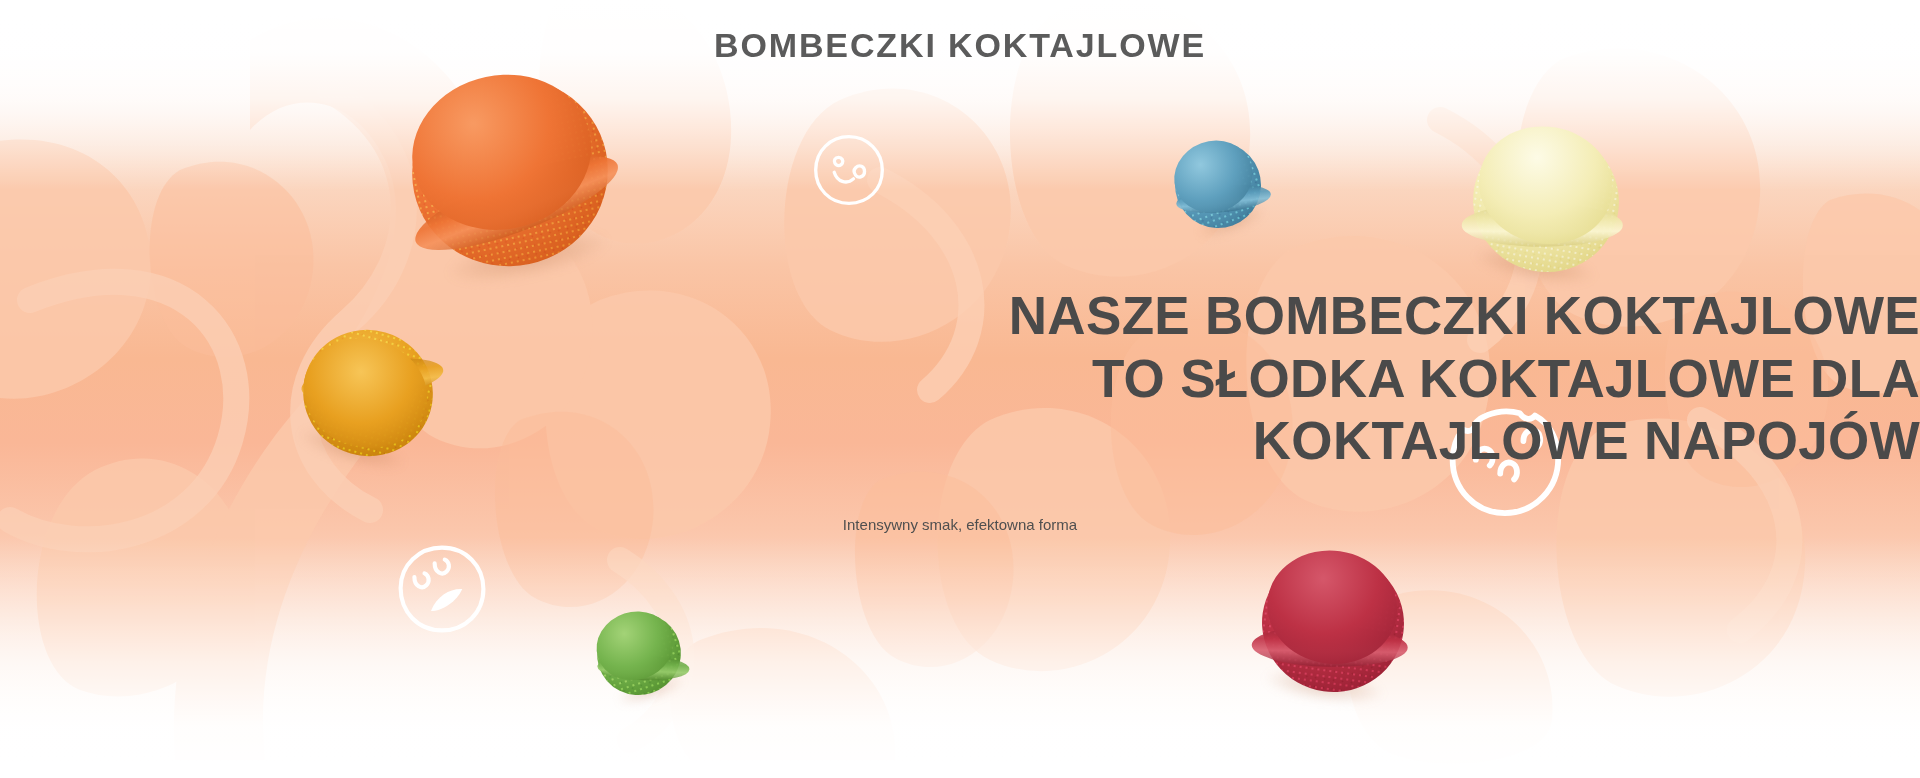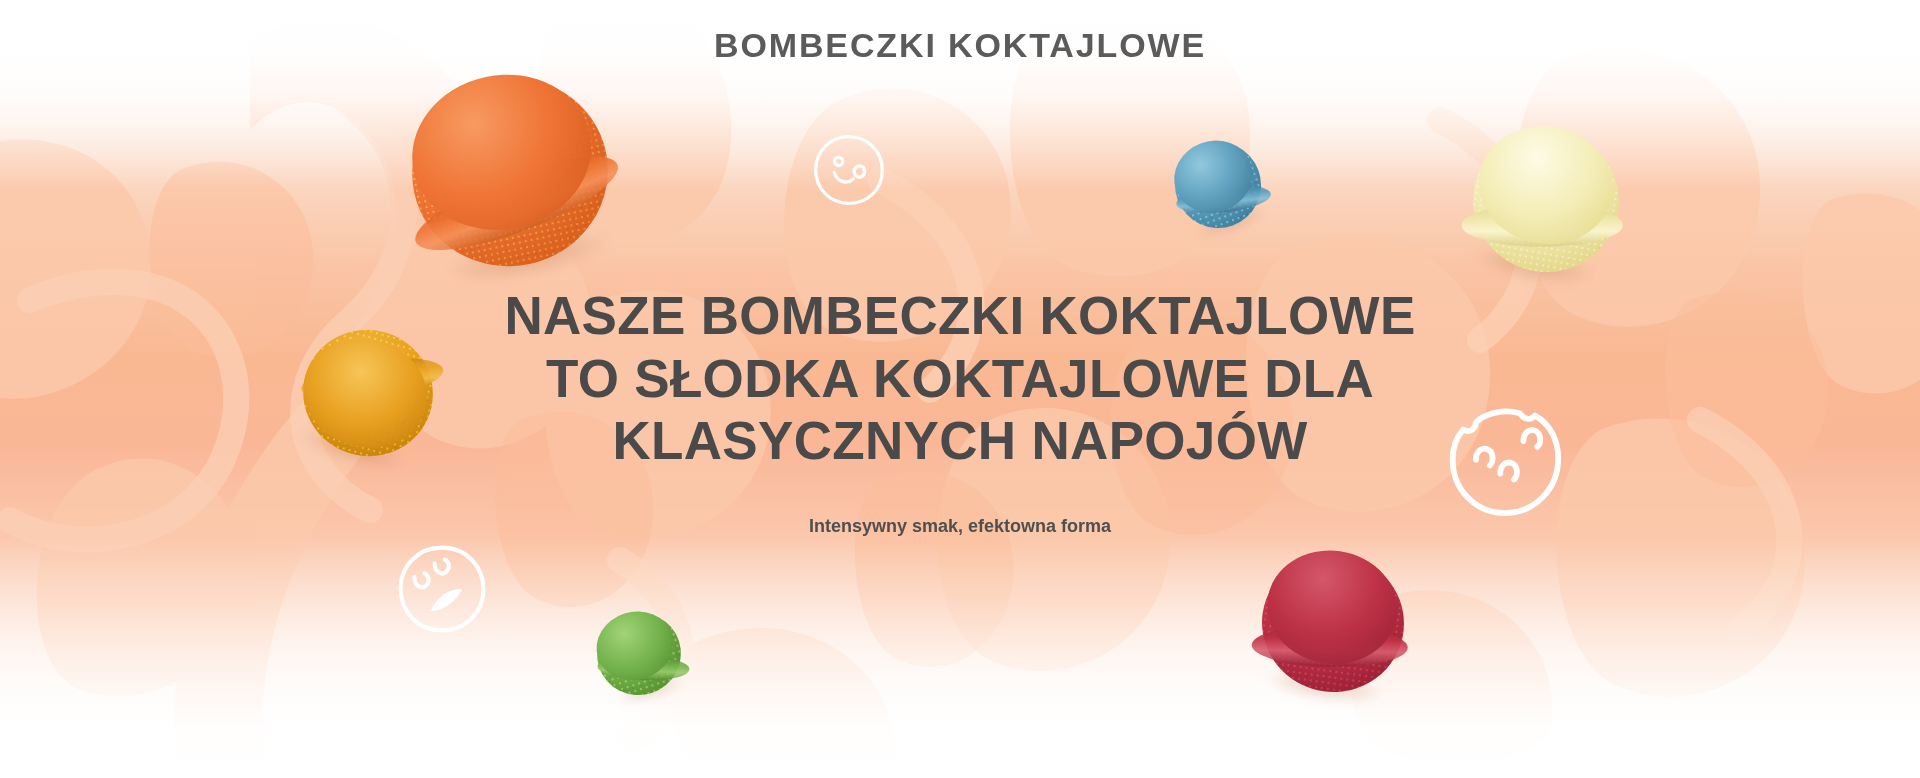"NASZE BOMBECZKI KOKTAJLOWE" .headline { text-align: center -> right }
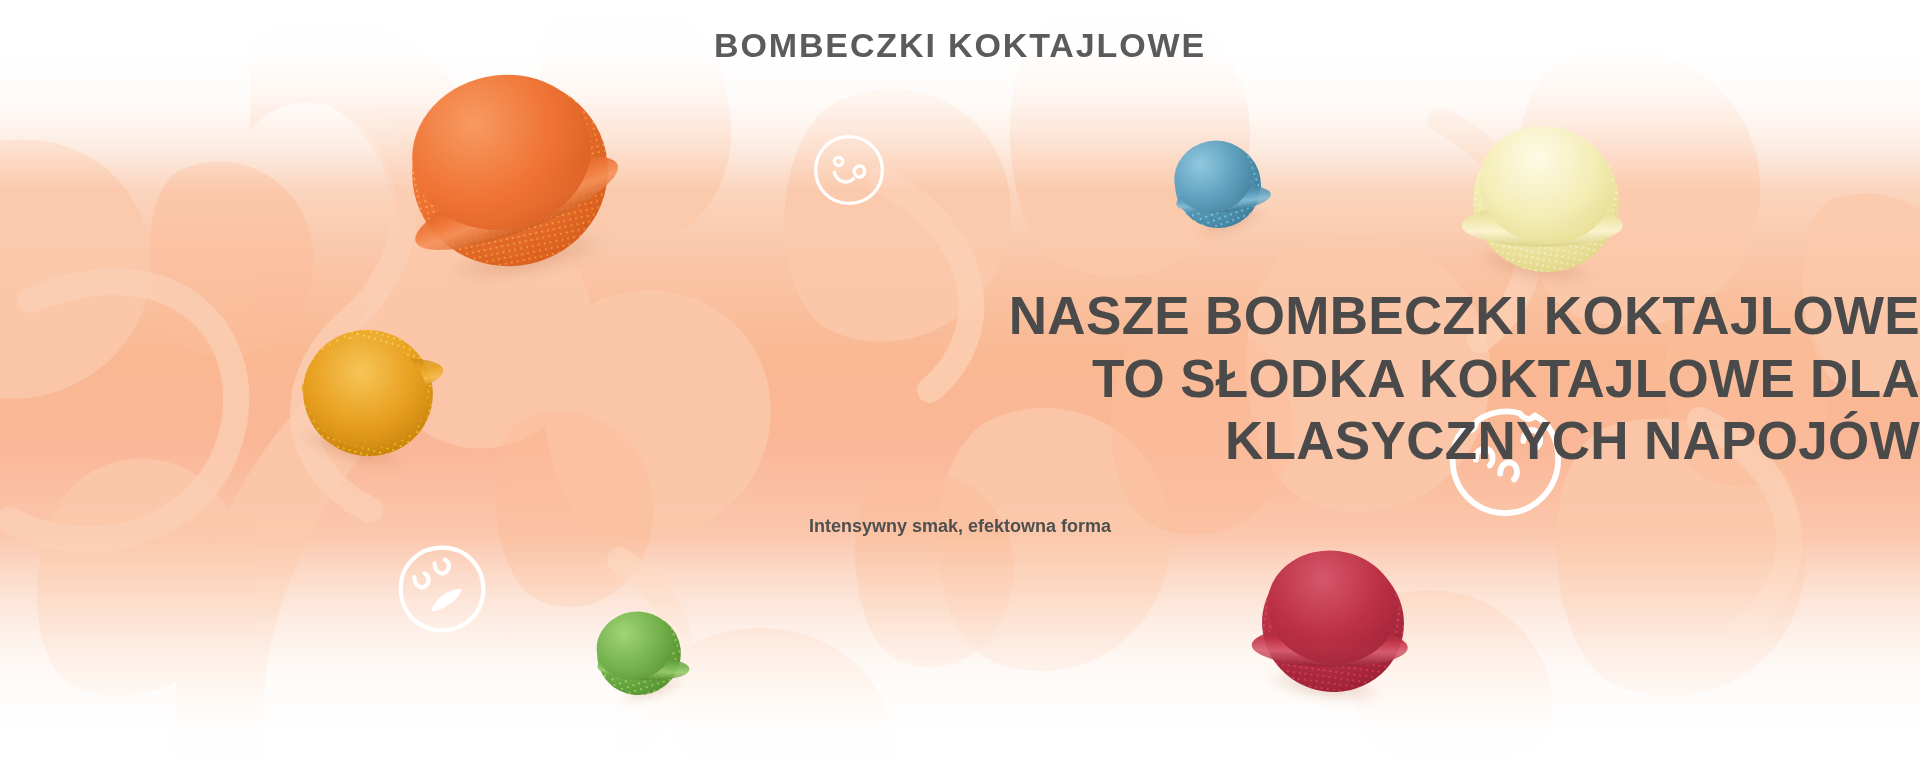"KLASYCZNYCH NAPOJÓW" span.line { text: KLASYCZNYCH -> KOKTAJLOWE }
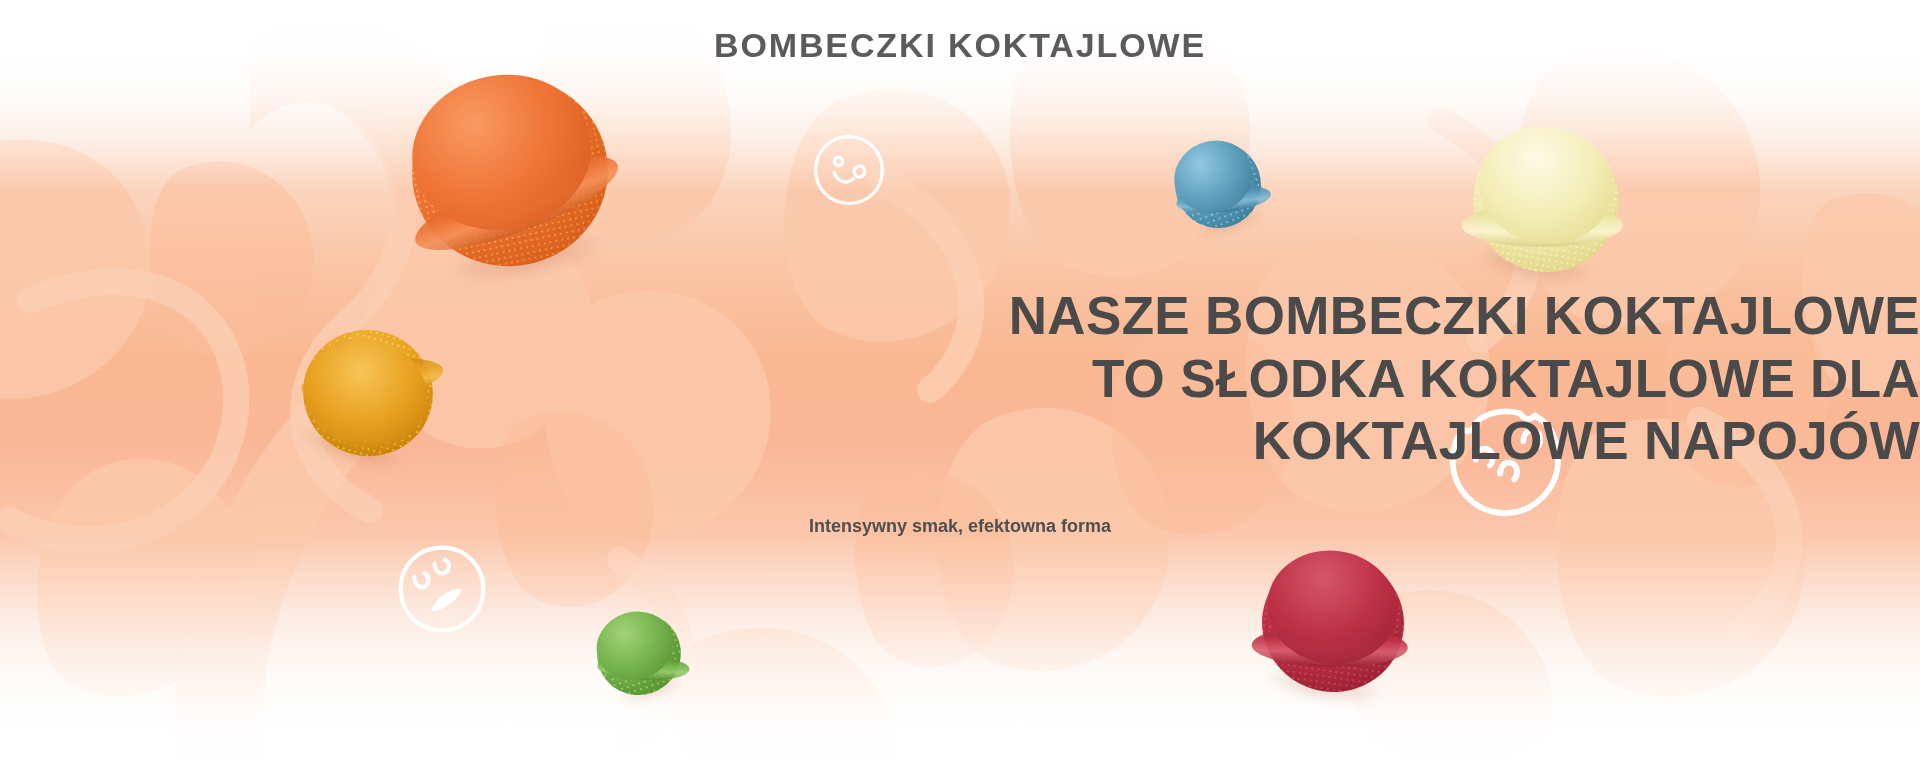"Intensywny smak, efektowna forma" .subhead .line { font-size: 18px -> 15px; font-weight: 700 -> 400 }
